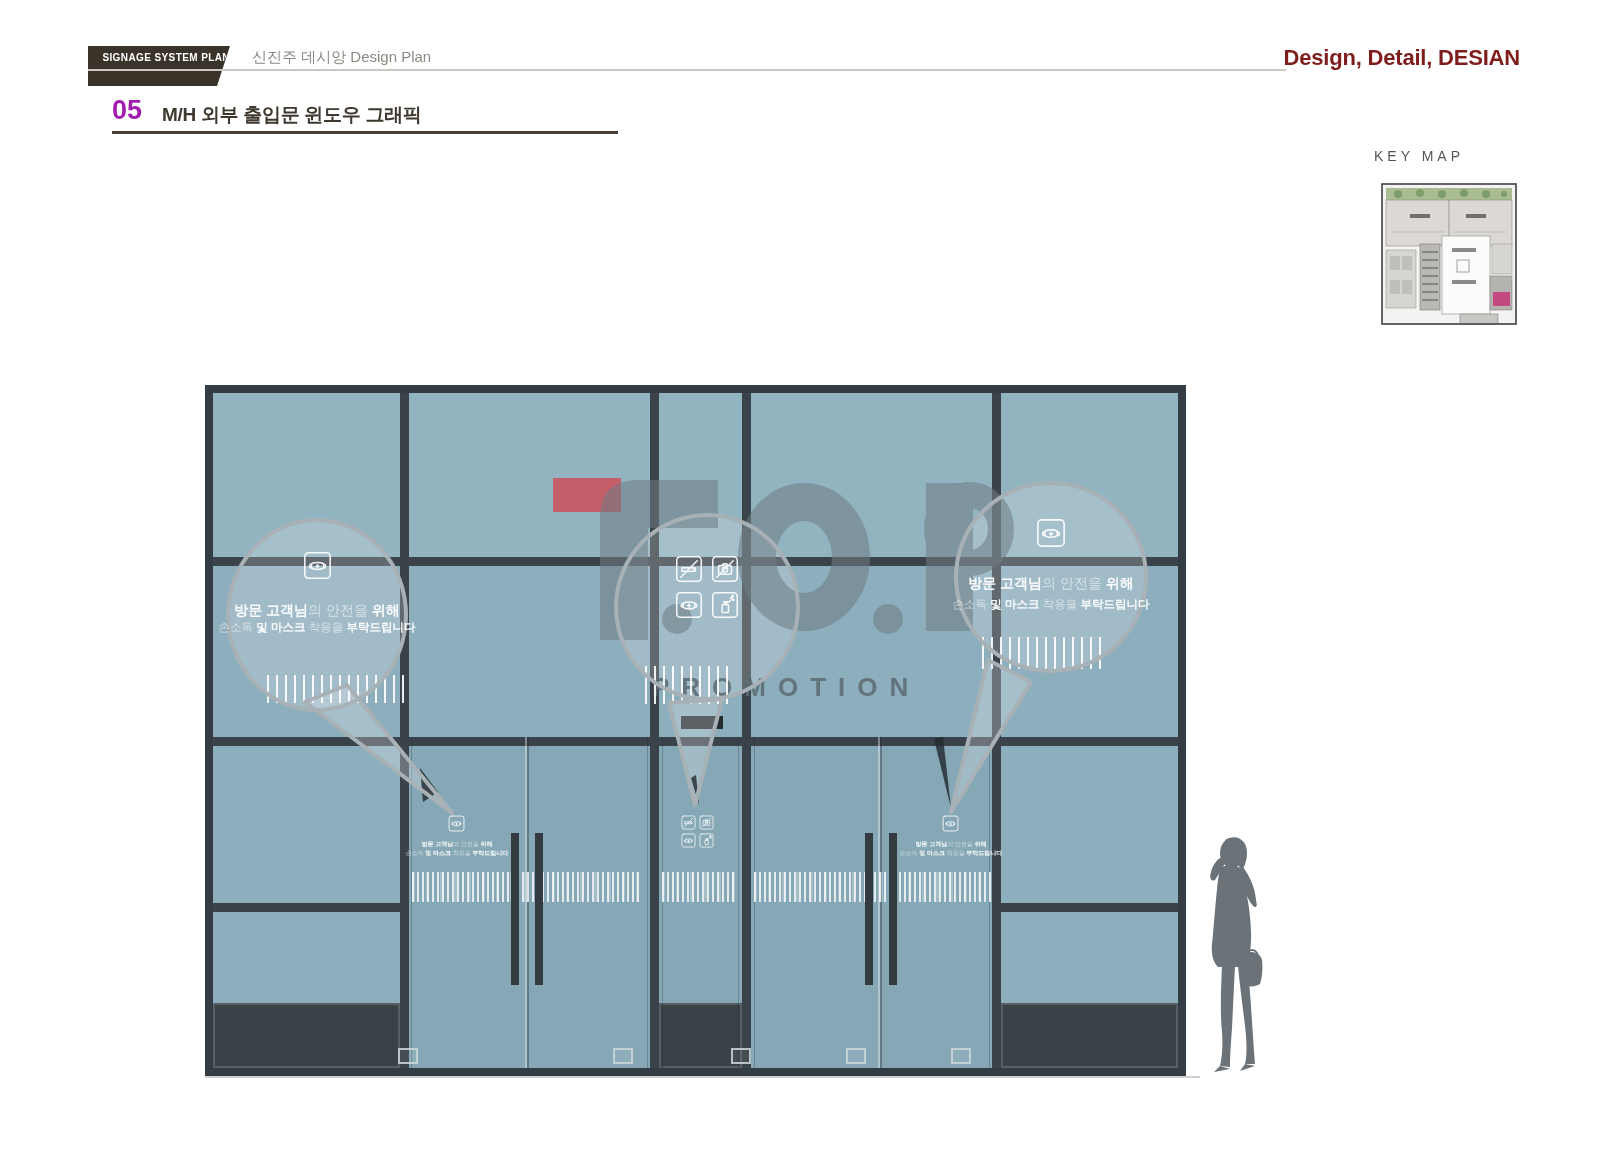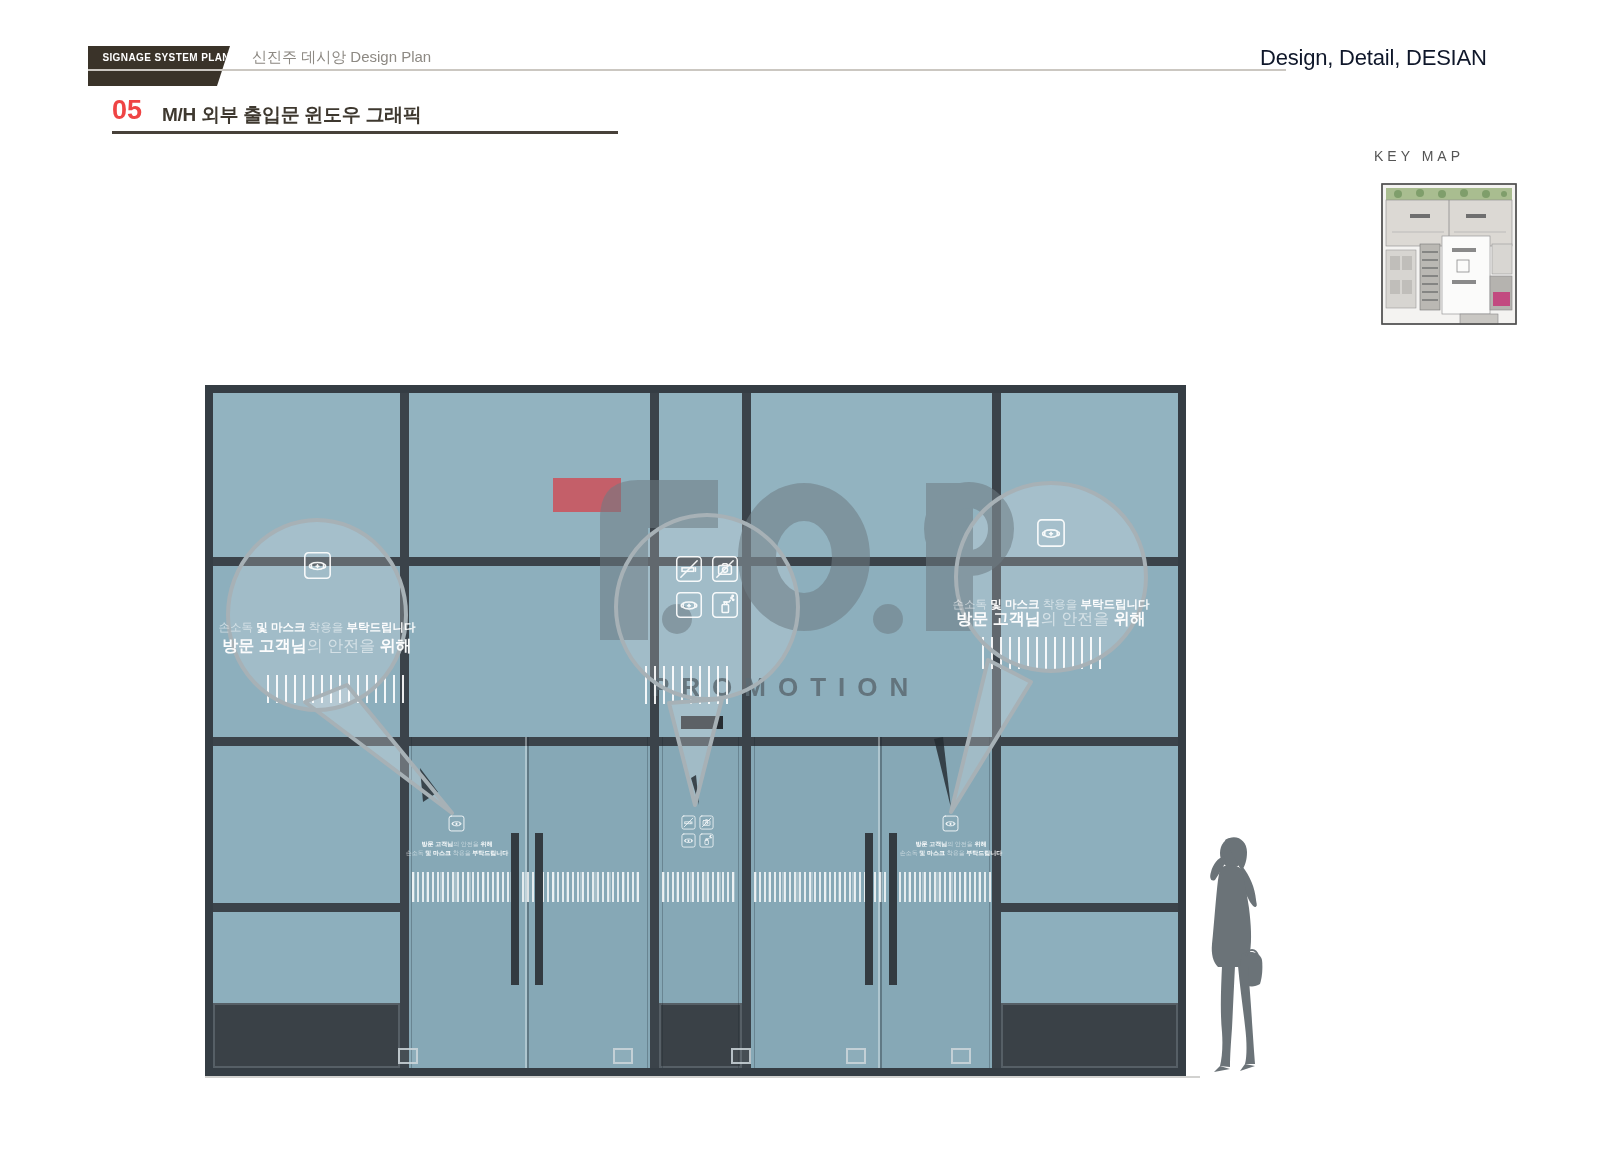"Design, Detail, DESIAN" .brand { color: #0f172a -> #7f1d1d; font-weight: 400 -> 700; text-align: left -> right }
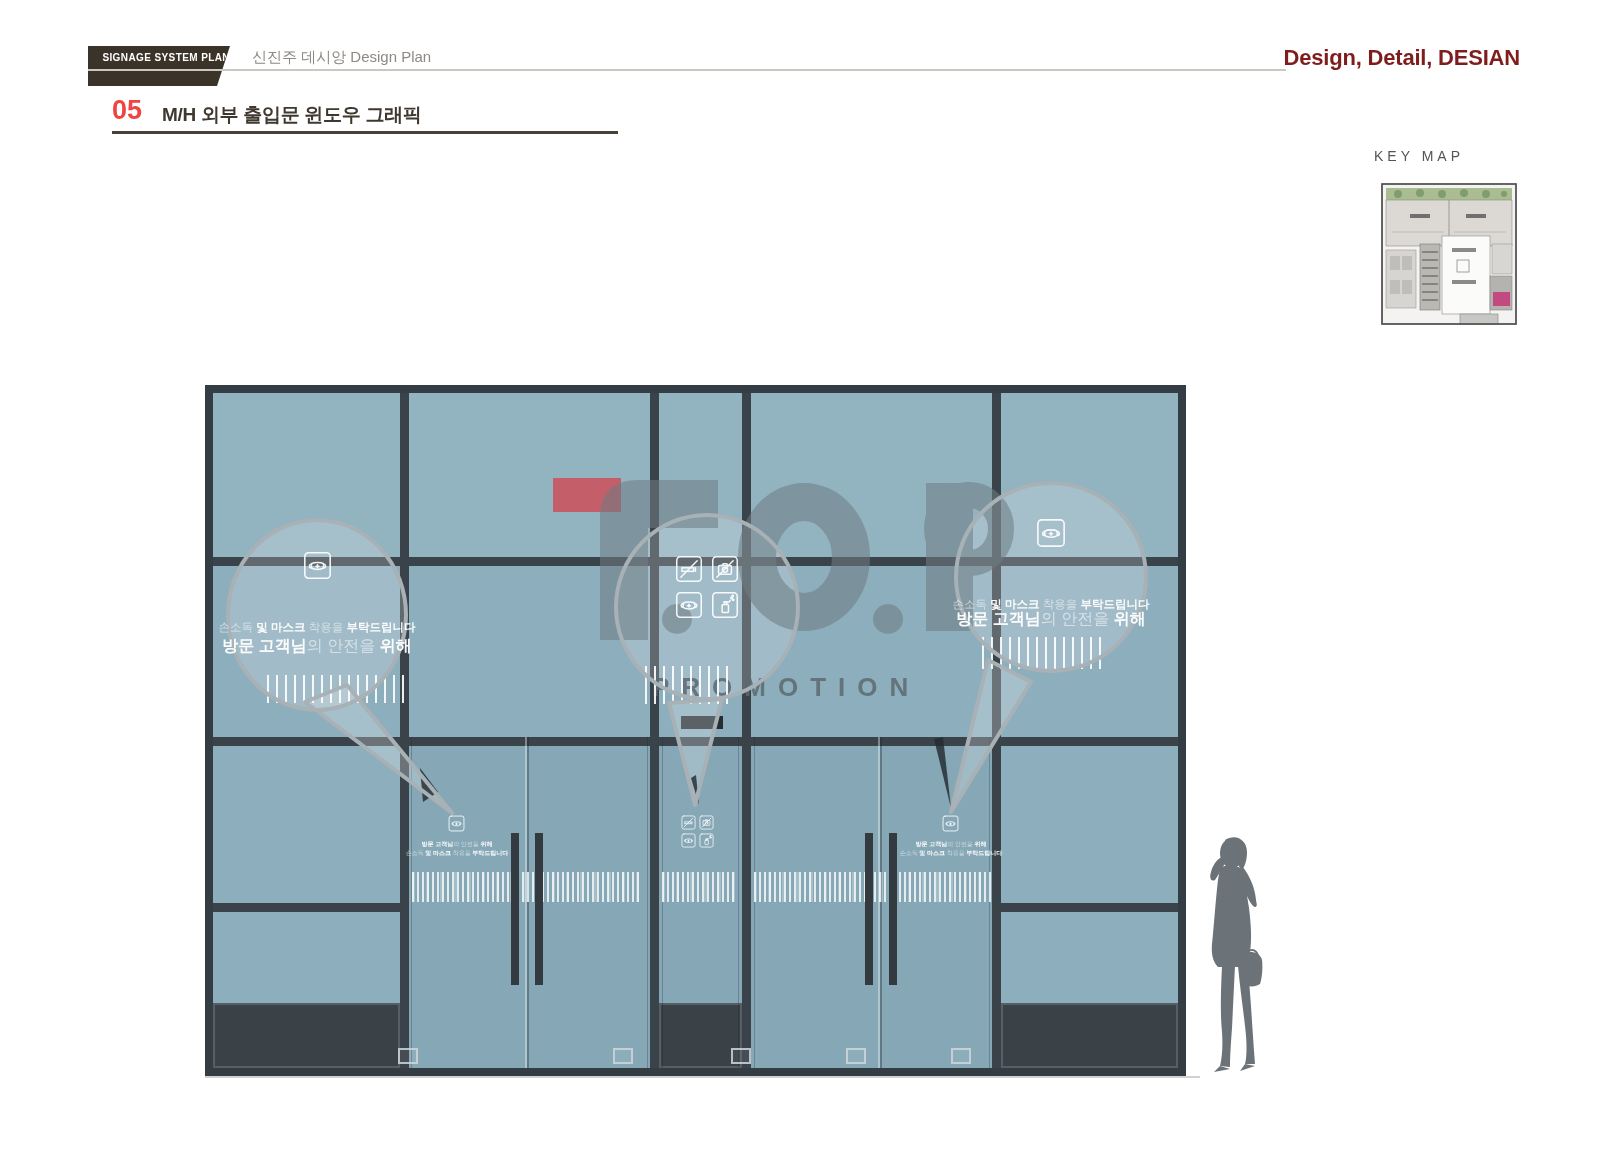"05" .secnum { color: #ef4444 -> #a21caf }
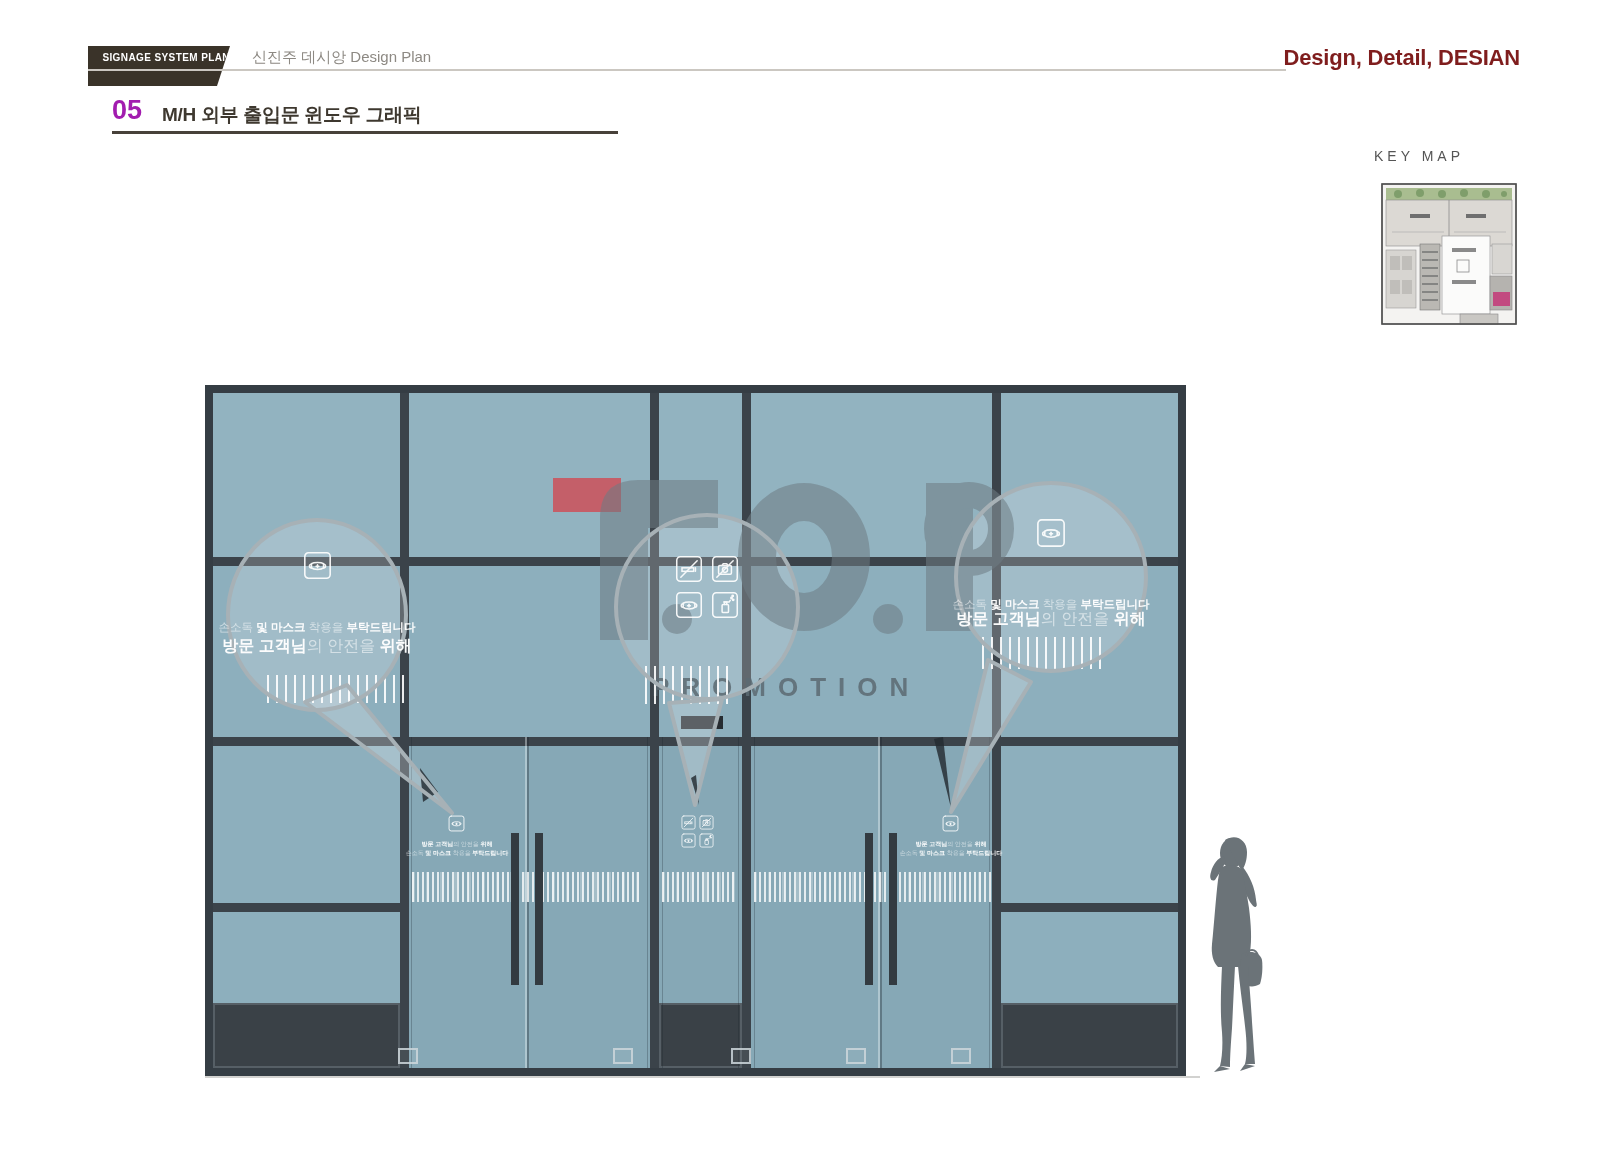"방문 고객님의 안전을 위해" .b1 { font-size: 16px -> 14px; margin-top: 34px -> none }
